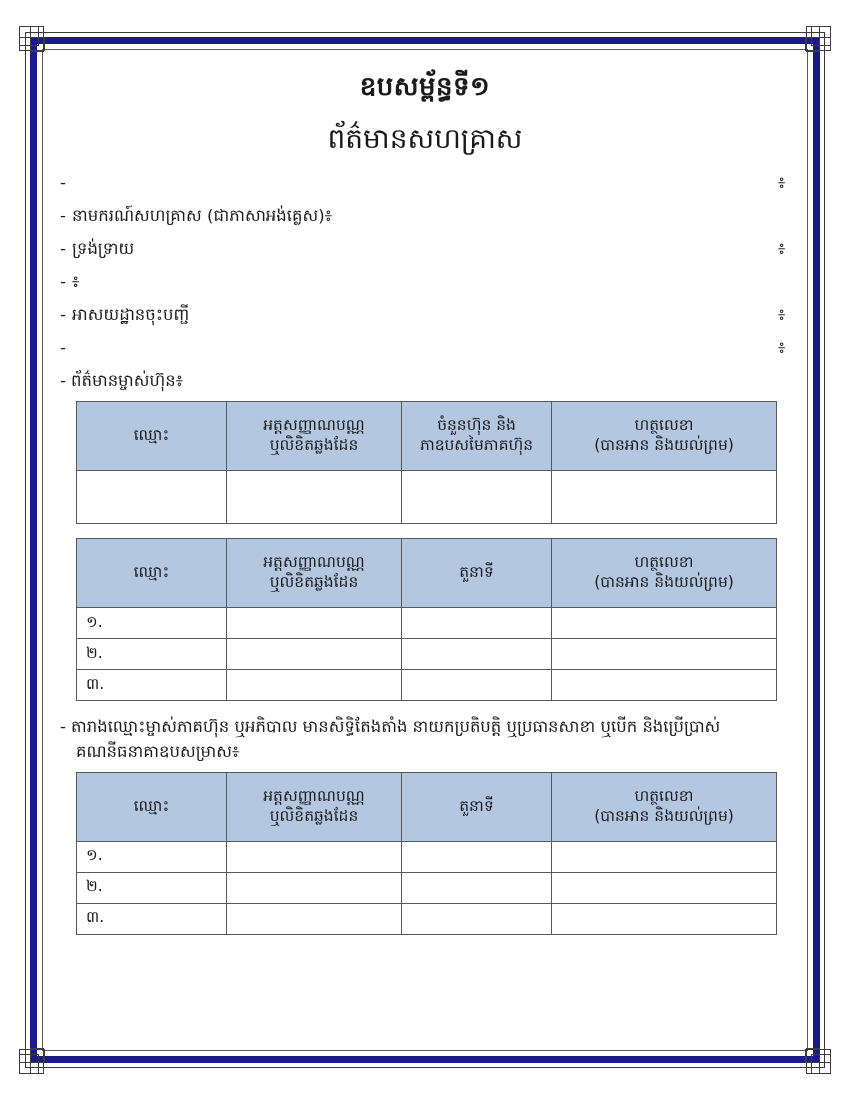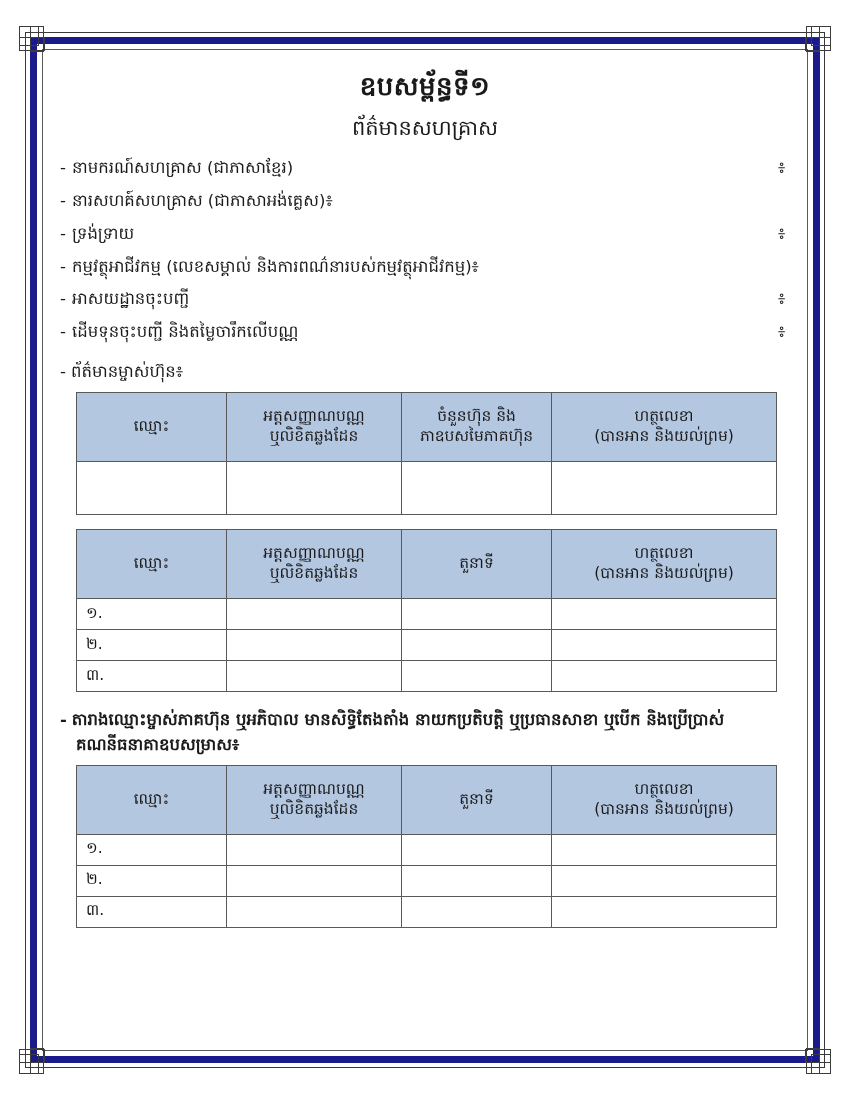"ឧបសម្ព័ន្ធទី១" .doc-title { margin: 12px 0 12px 0 -> 12px 0 18px 0 }
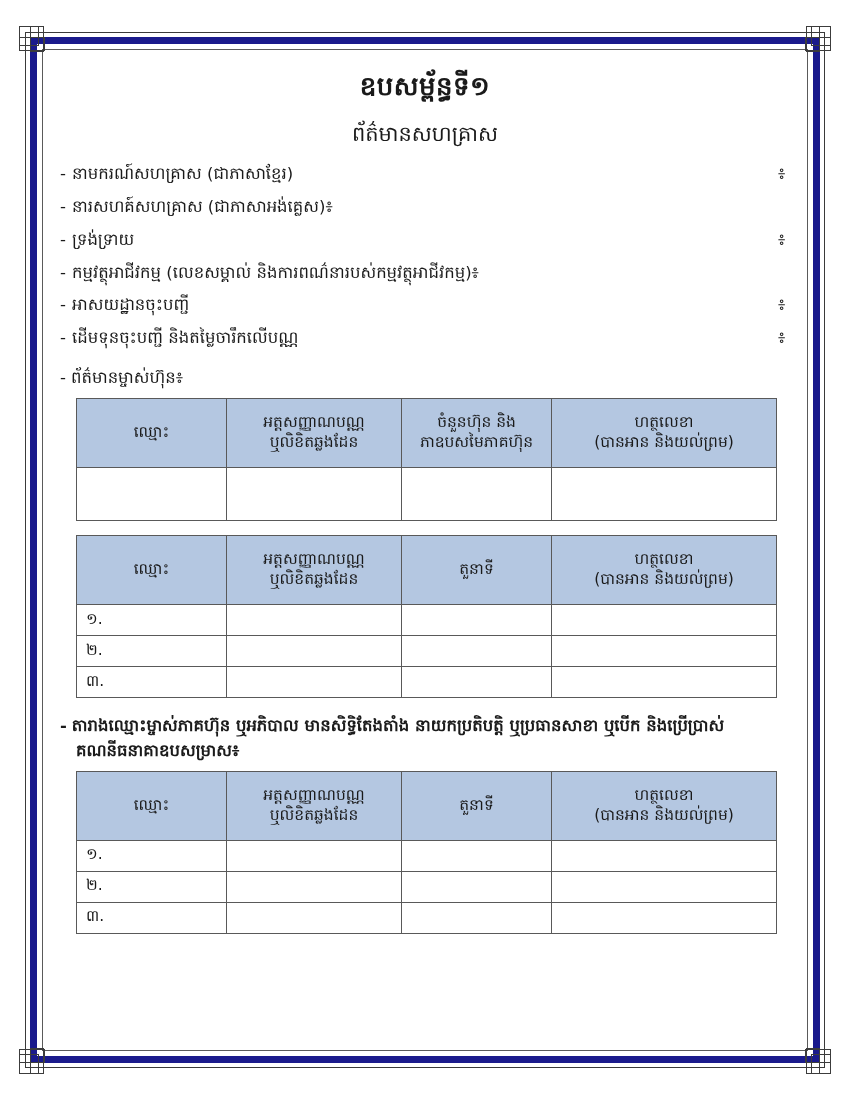"ព័ត៌មានសហគ្រាស" .doc-subtitle { font-size: 21px -> 28px }
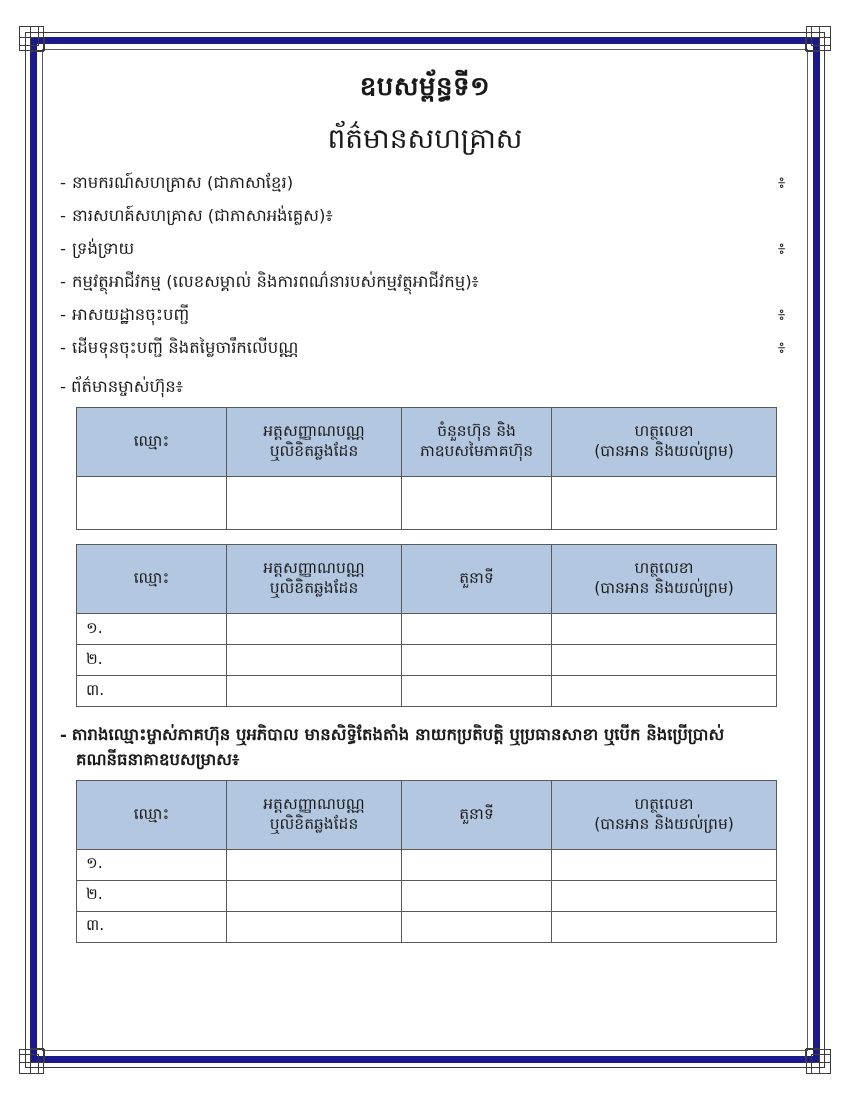"នាមករណ៍សហគ្រាស (ជាភាសាខ្មែរ)" span.field-label { html: <span>នាមករណ៍សហគ្រាស (ជាភាសាខ្មែរ)</span> -> none }
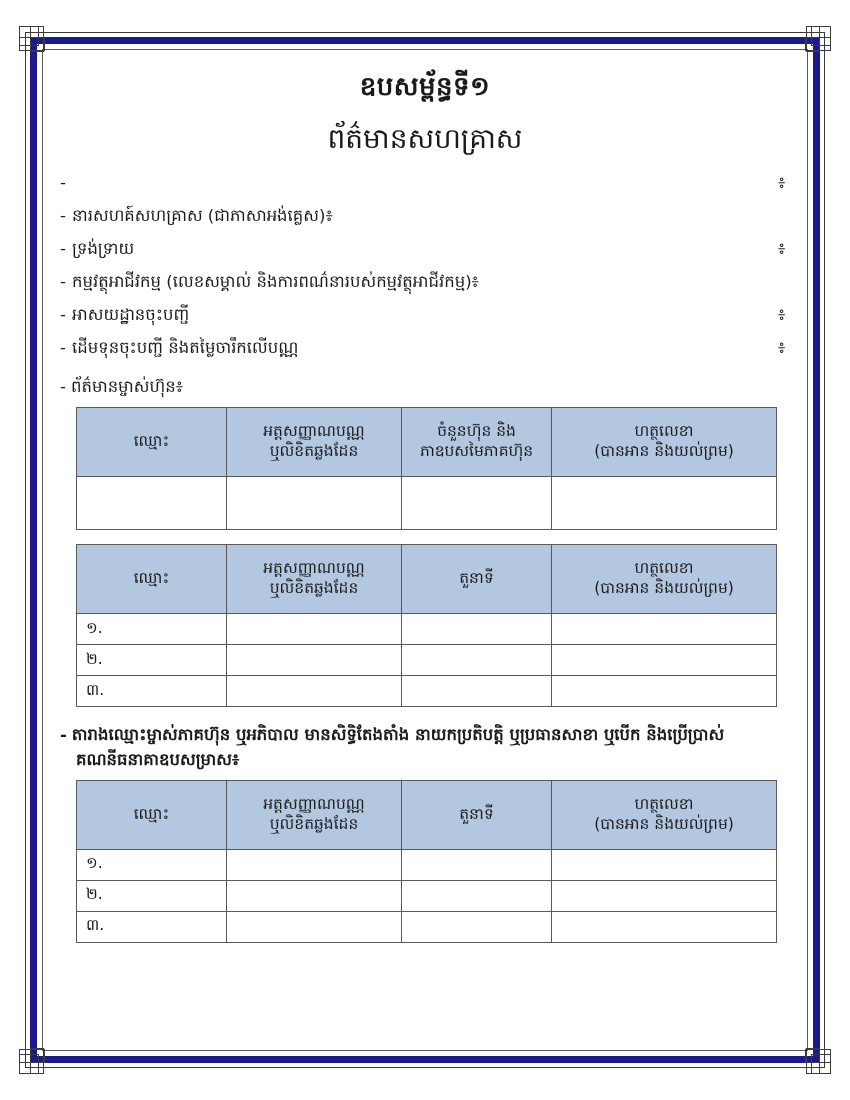"នារសហគ៍សហគ្រាស (ជាភាសាអង់គ្លេស)" span.field-label { text: នារសហគ៍សហគ្រាស -> នាមករណ៍សហគ្រាស }
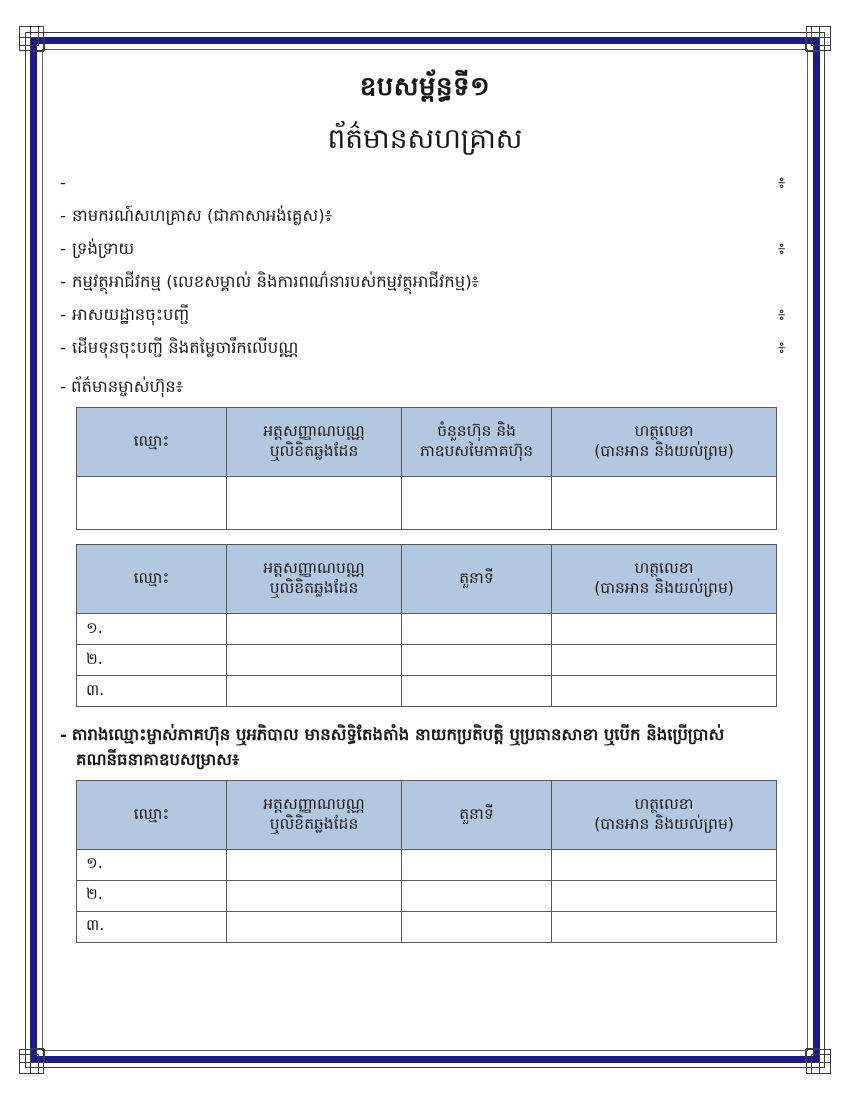"កម្មវត្ថុអាជីវកម្ម (លេខសម្គាល់" span.field-label { html: <span>កម្មវត្ថុអាជីវកម្ម (លេខសម្គាល់ និងការពណ៌នារបស់កម្មវត្ថុអាជីវកម្ម)</span> -> none }
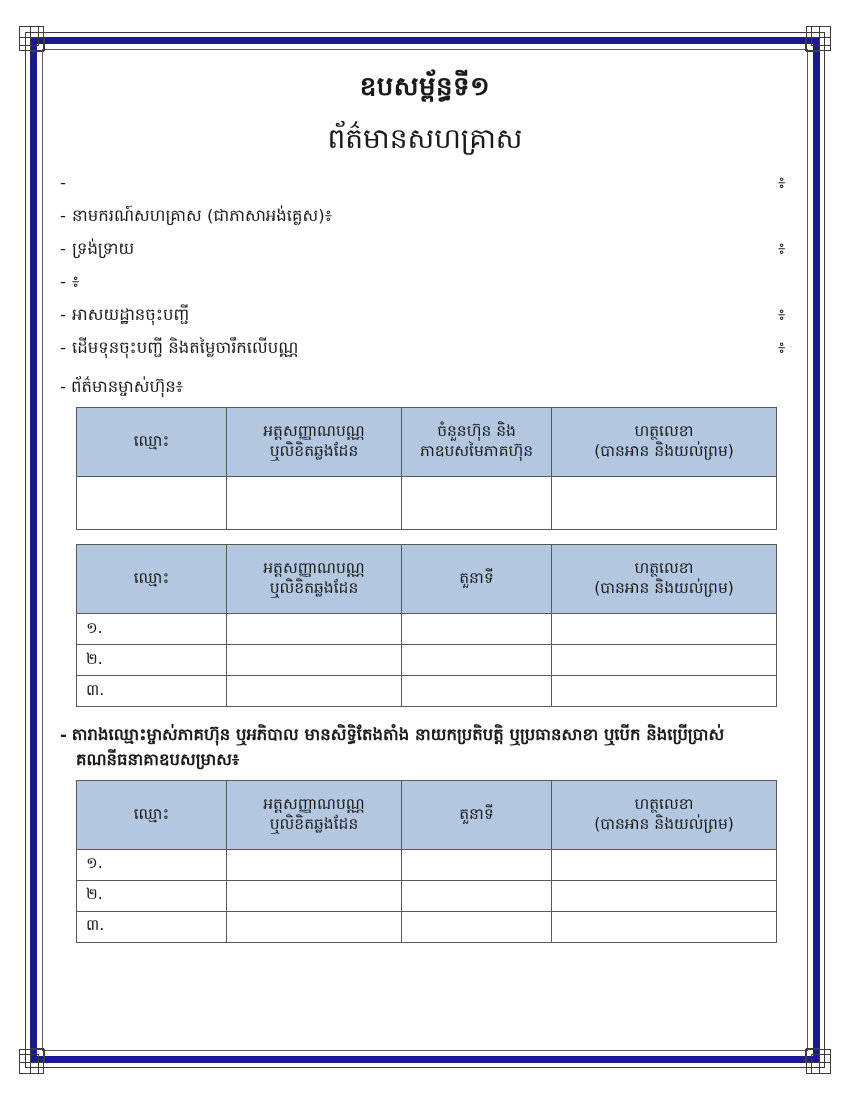"ដើមទុនចុះបញ្ជី និងតម្លៃចារឹកលើបណ្ណ" span.field-label { html: <span>ដើមទុនចុះបញ្ជី និងតម្លៃចារឹកលើបណ្ណ</span> -> none }
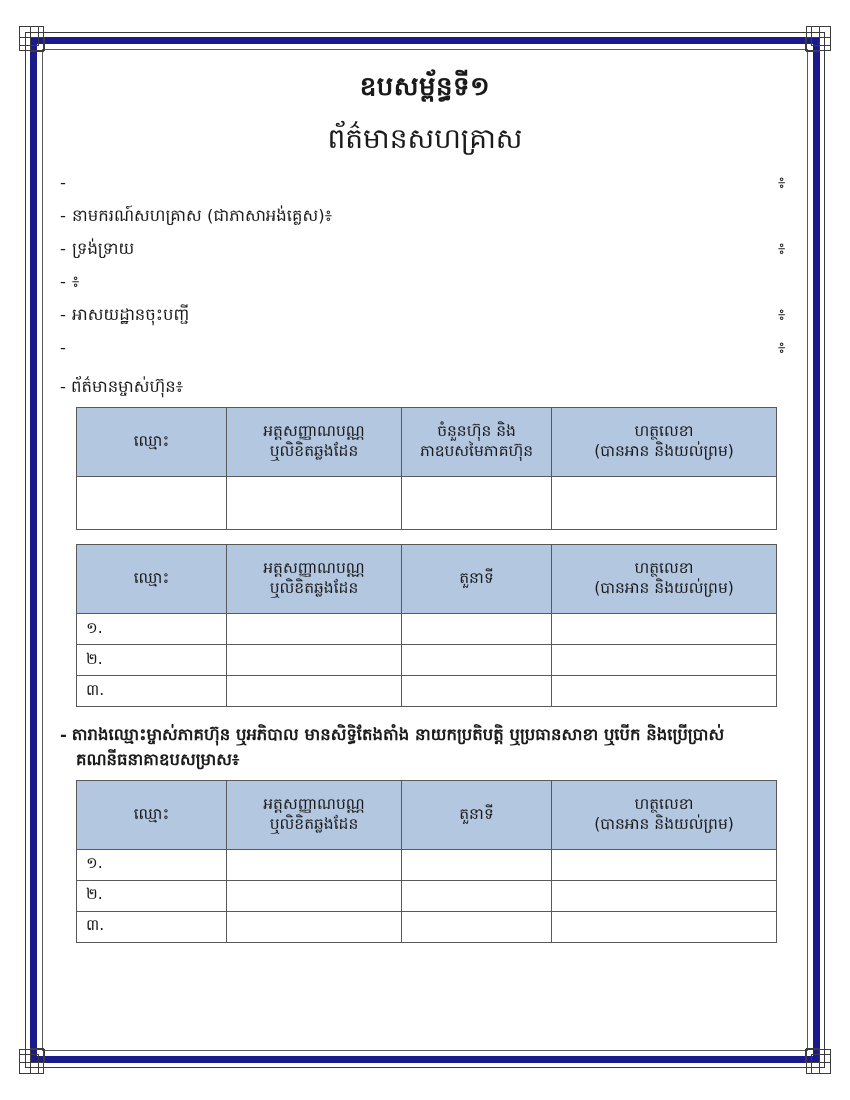"- ព័ត៌មានម្ចាស់ហ៊ុន៖" .section-caption { margin: 16px 0 7px 0 -> 10px 0 7px 0 }
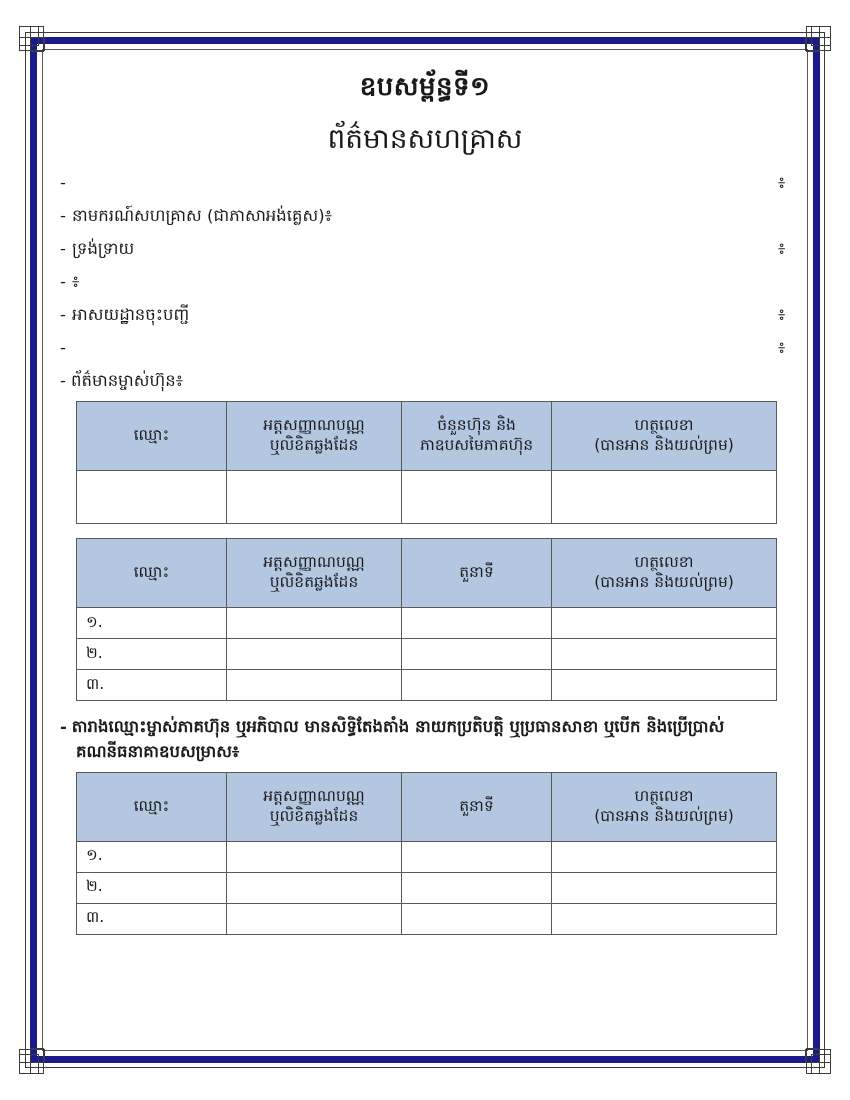"- តារាងឈ្មោះម្ចាស់ភាគហ៊ុន ឬអភិបាល" .section-caption.wrap { font-weight: bold -> none }
